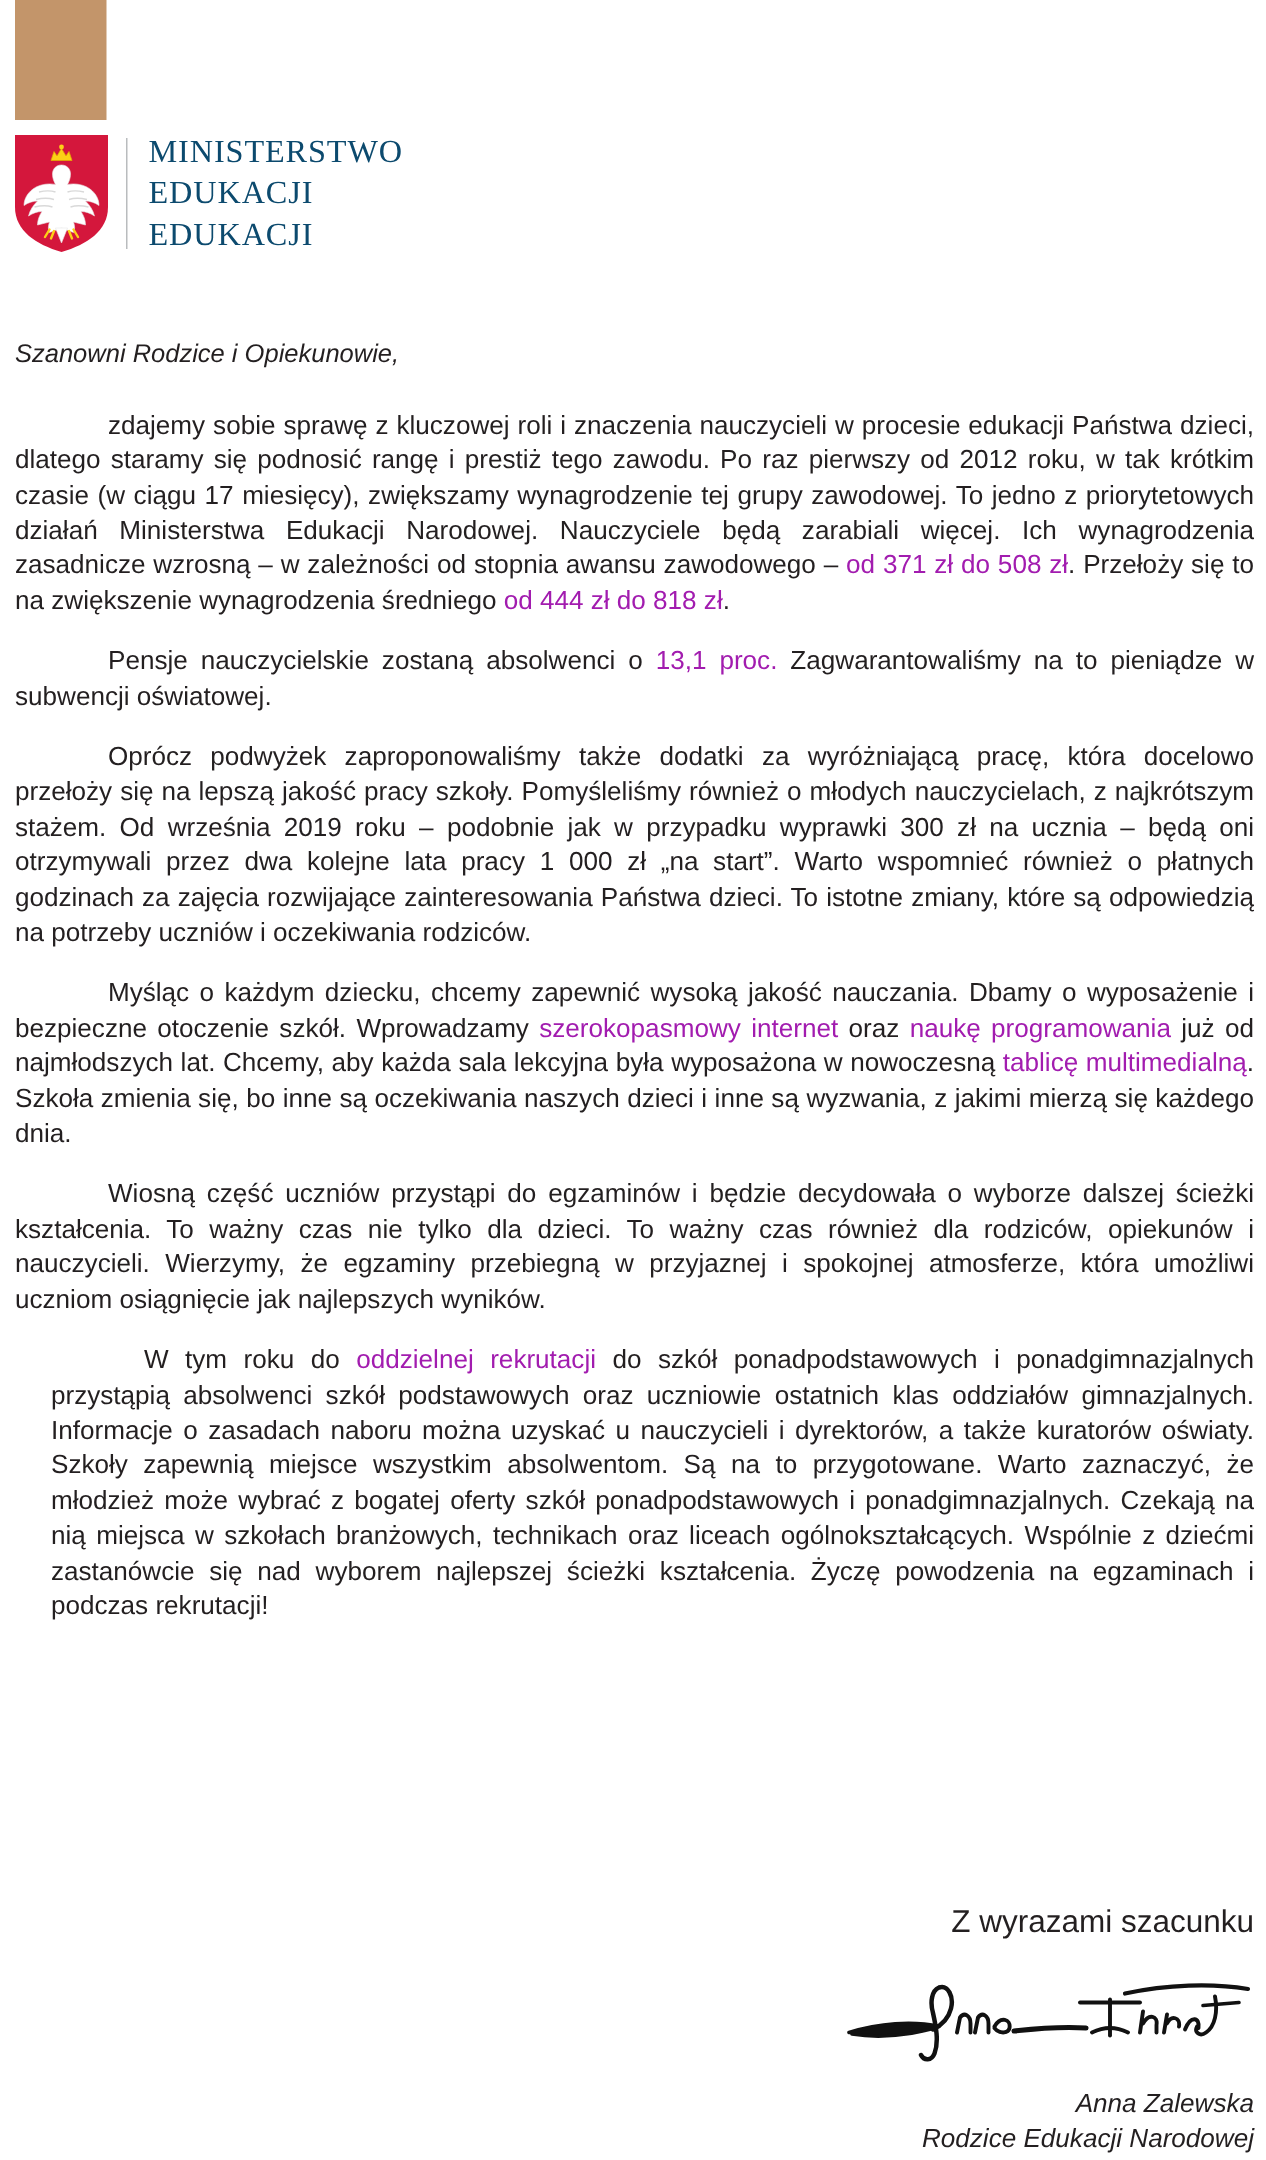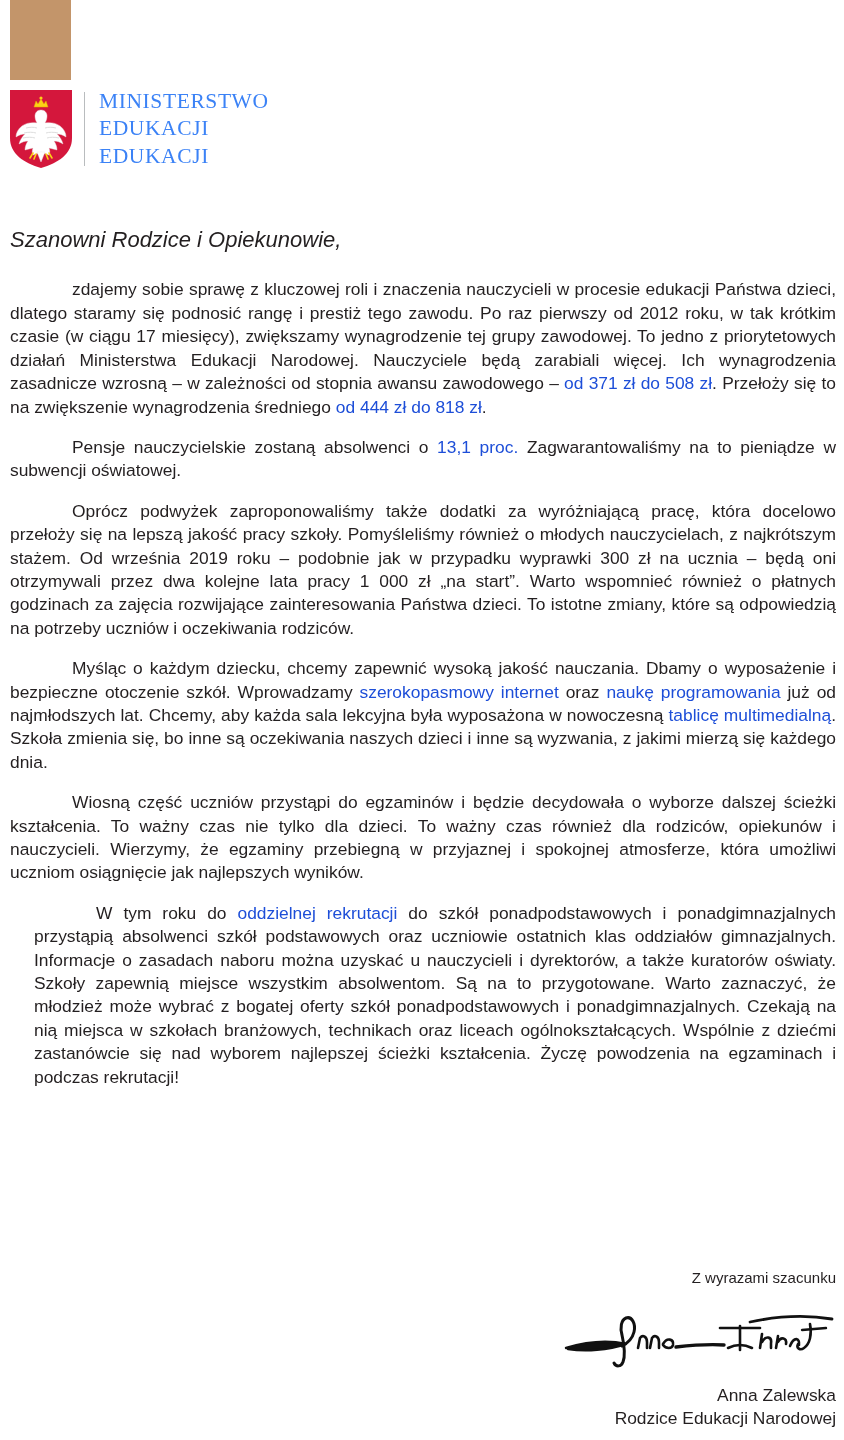"MINISTERSTWO" .ministry-name { color: #3b82f6 -> #0c4a6e }
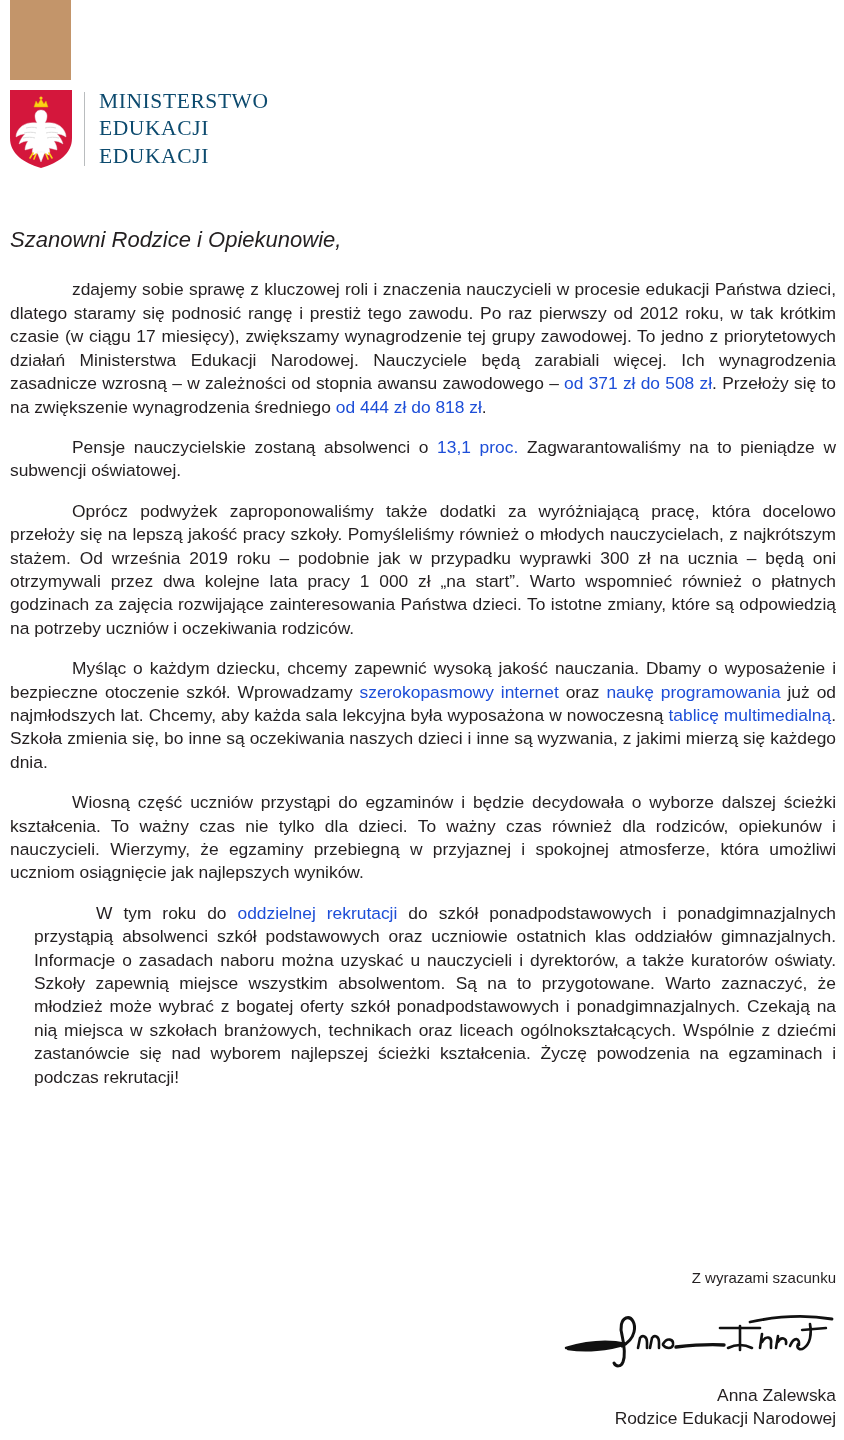"Szanowni Rodzice i Opiekunowie," .salutation { font-size: 22px -> 17px }
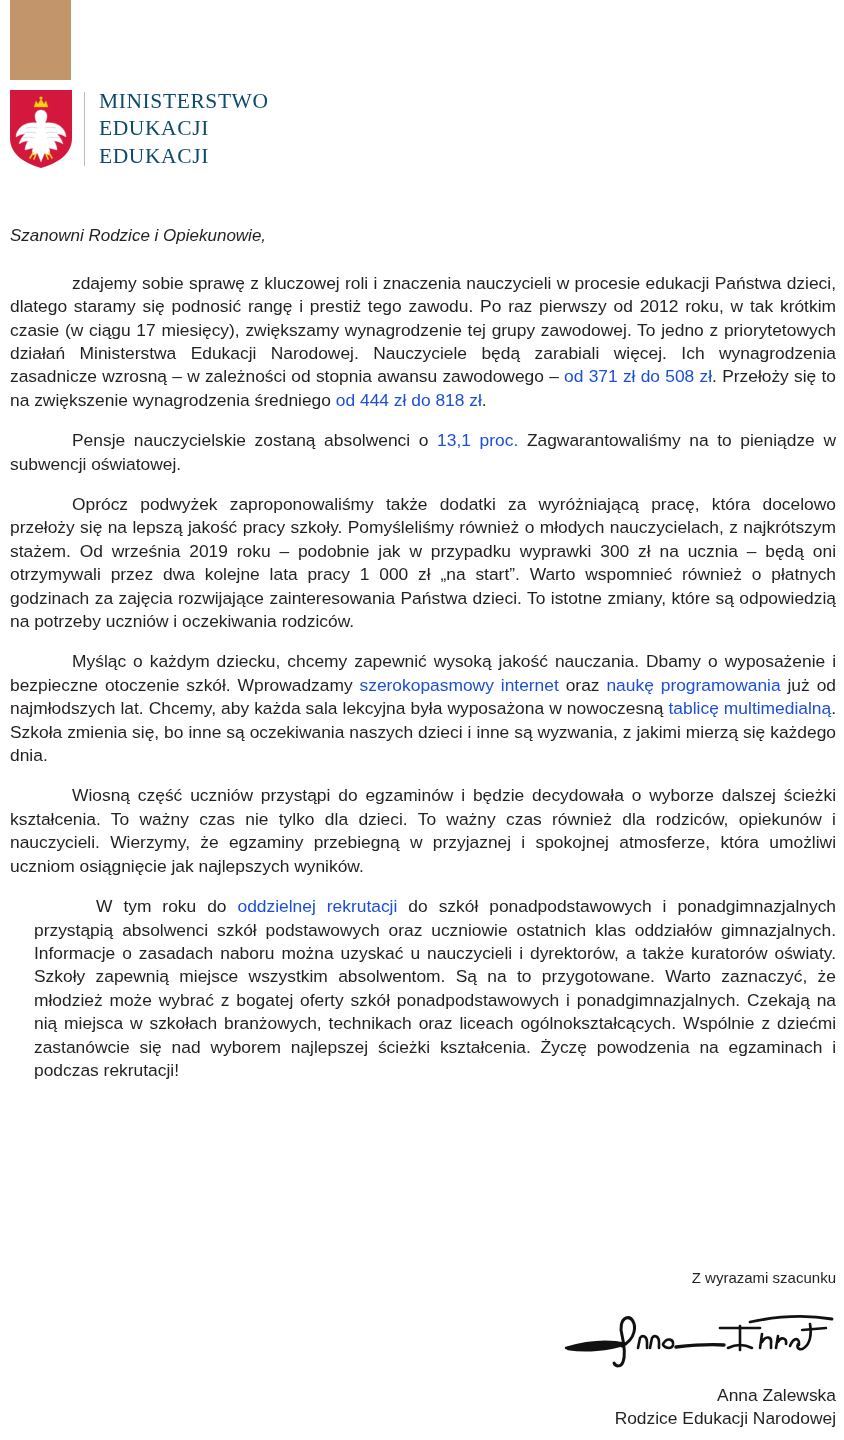"od 371 zł do 508" .hl { color: #1d4ed8 -> #a21caf }
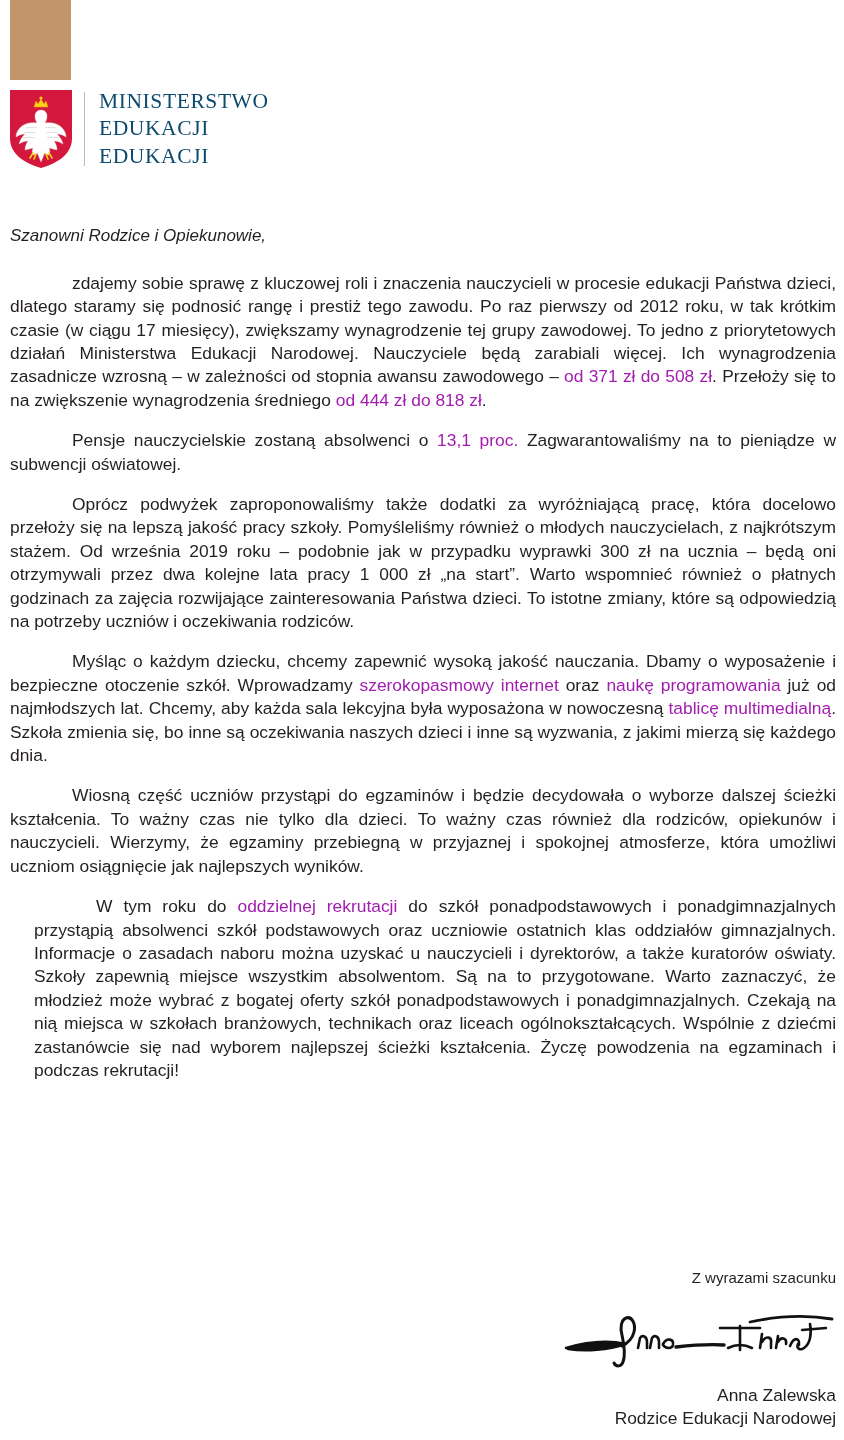"Z wyrazami szacunku" .closing { font-size: 15px -> 21px }
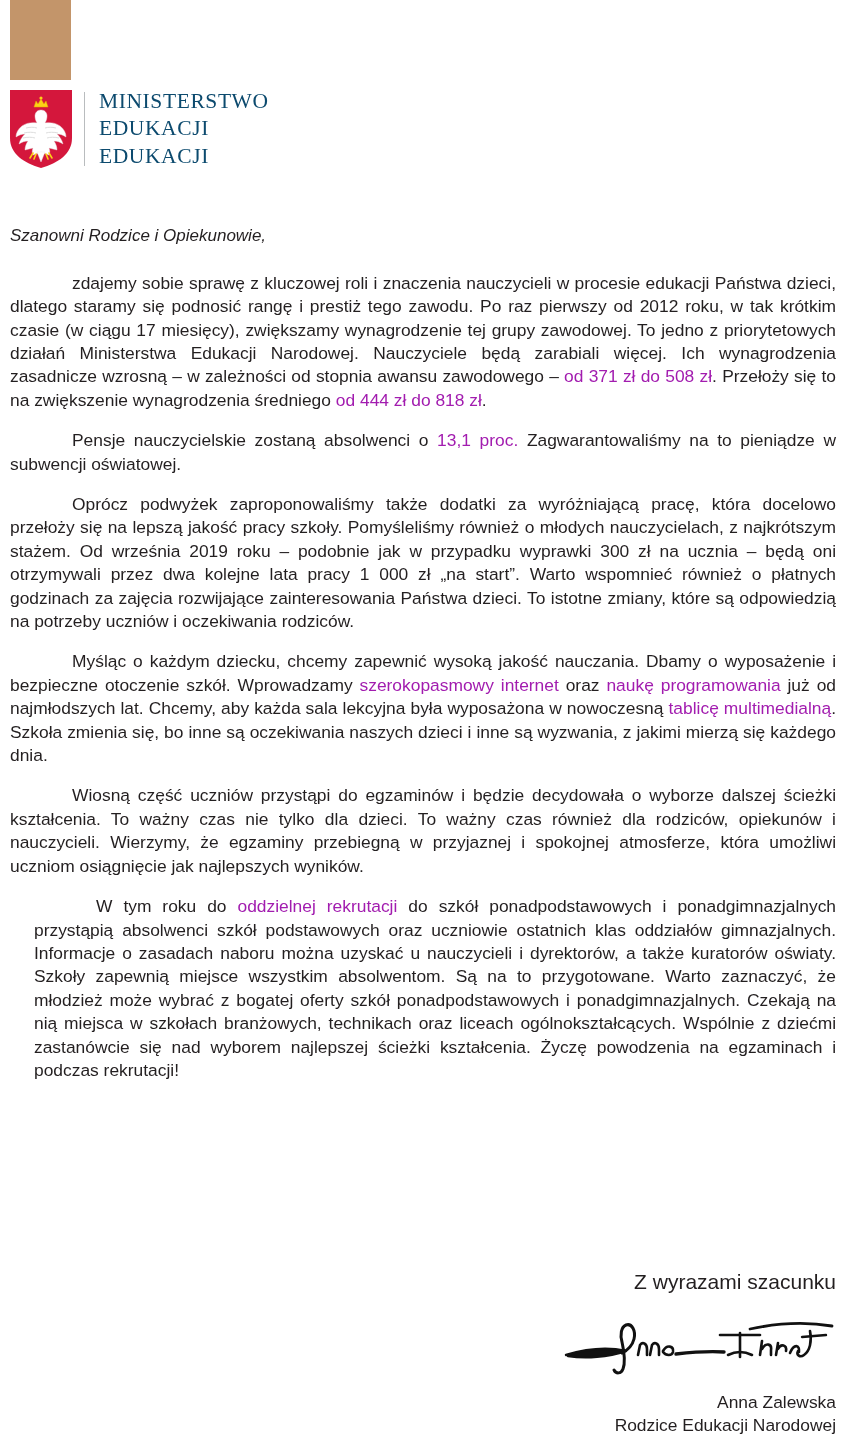"Anna Zalewska" .signer-name, .signer-title { font-style: none -> italic }
